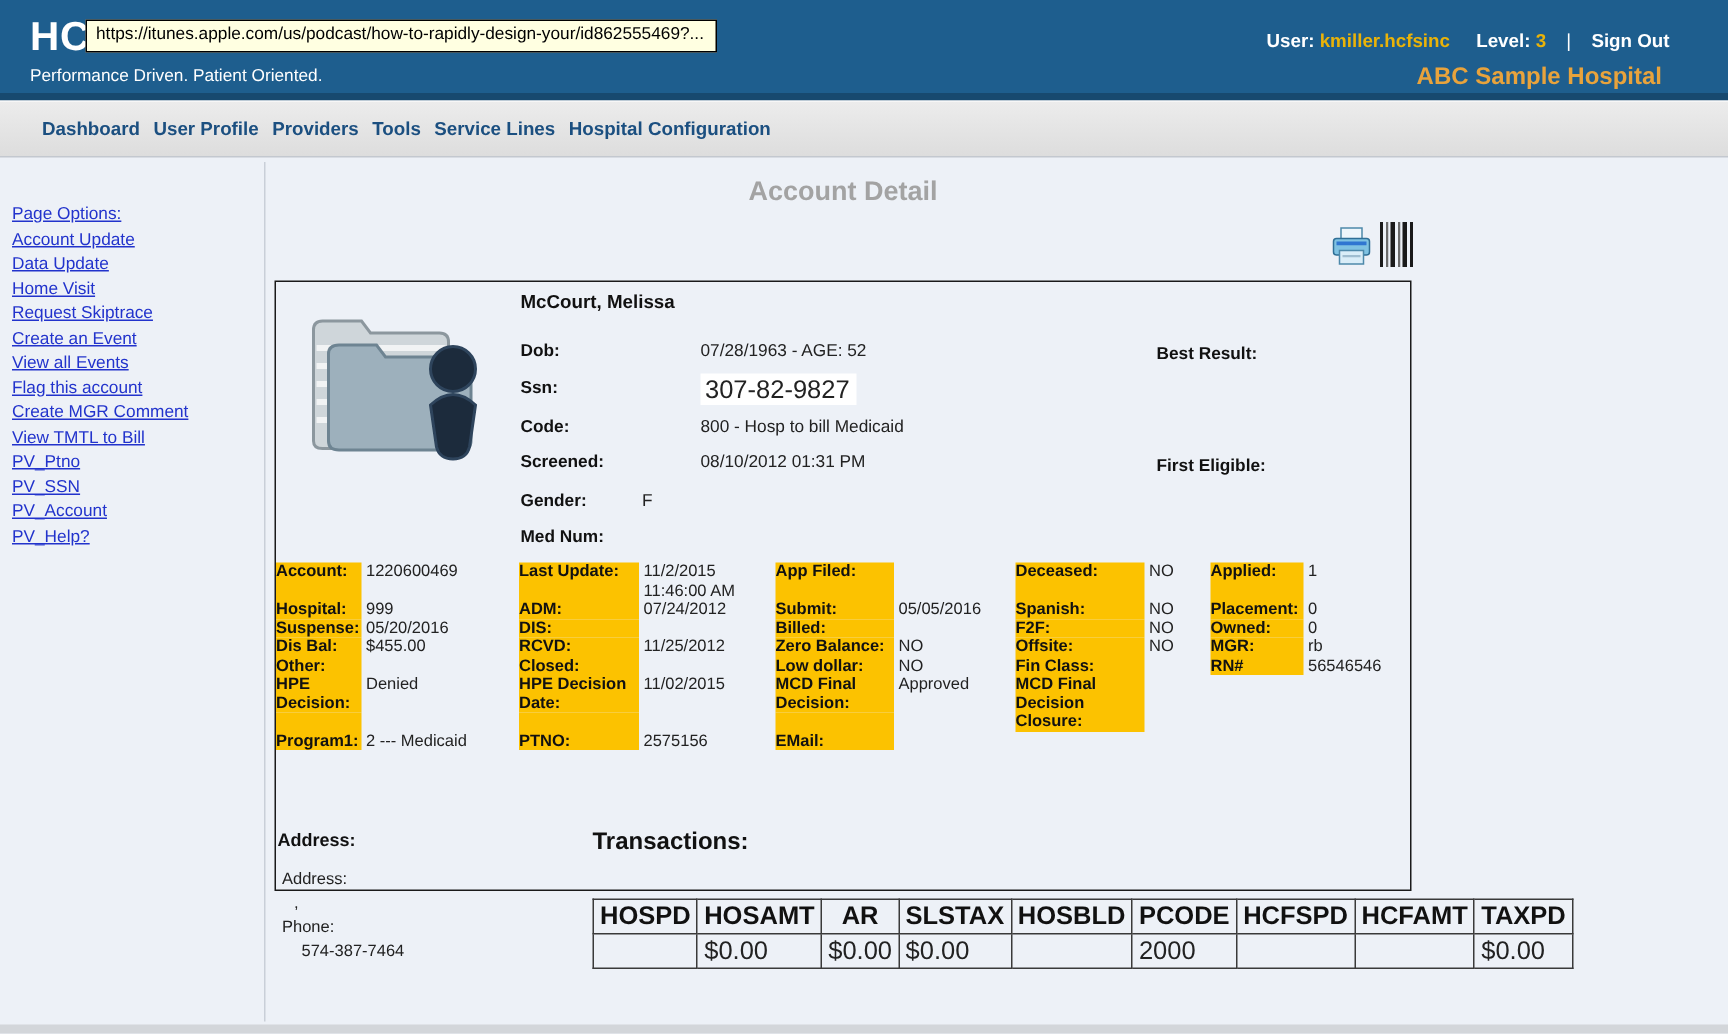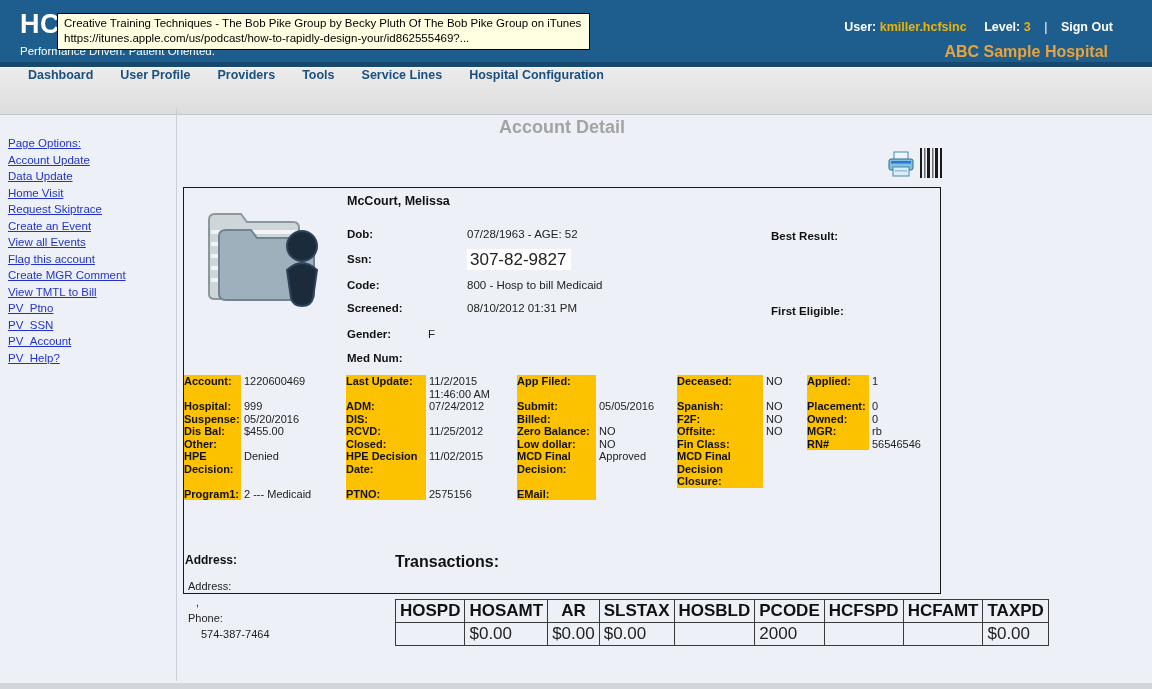"Creative Training Techniques - The" div { html: <div>Creative Training Techniques - The Bob Pike Group by Becky Pluth Of The Bob Pike Group on iTunes</div> -> none }
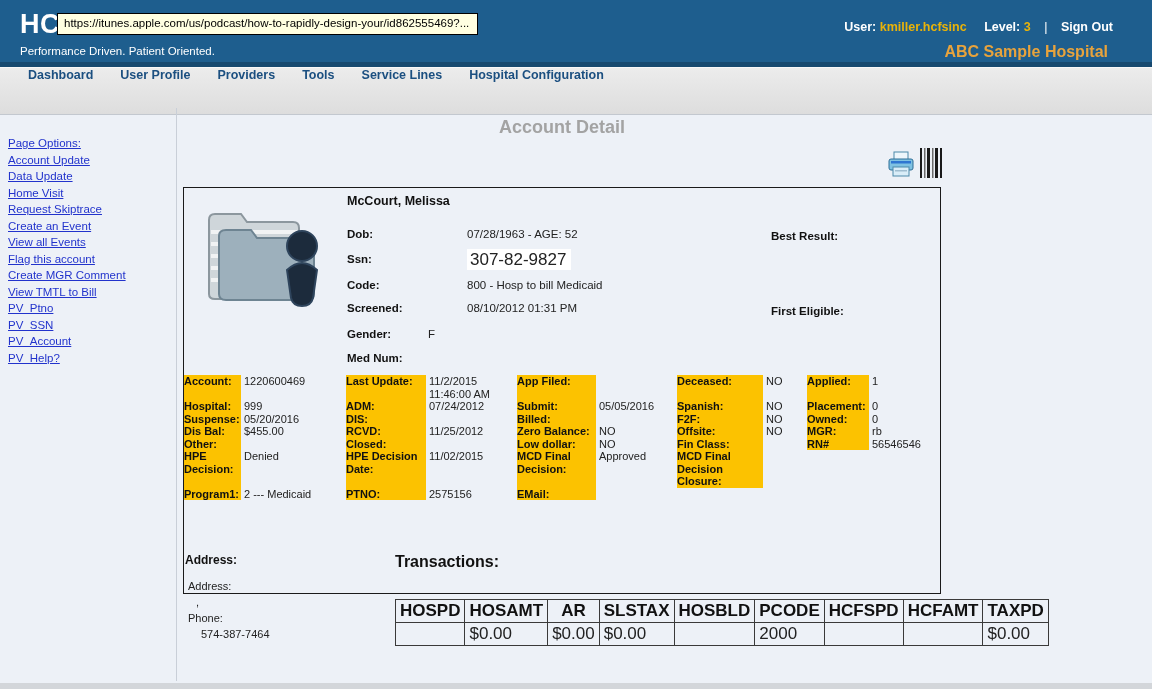"Dashboard" .nav { align-items: flex-start -> center; gap: 27px -> 9px; height: 48px -> 38px }
